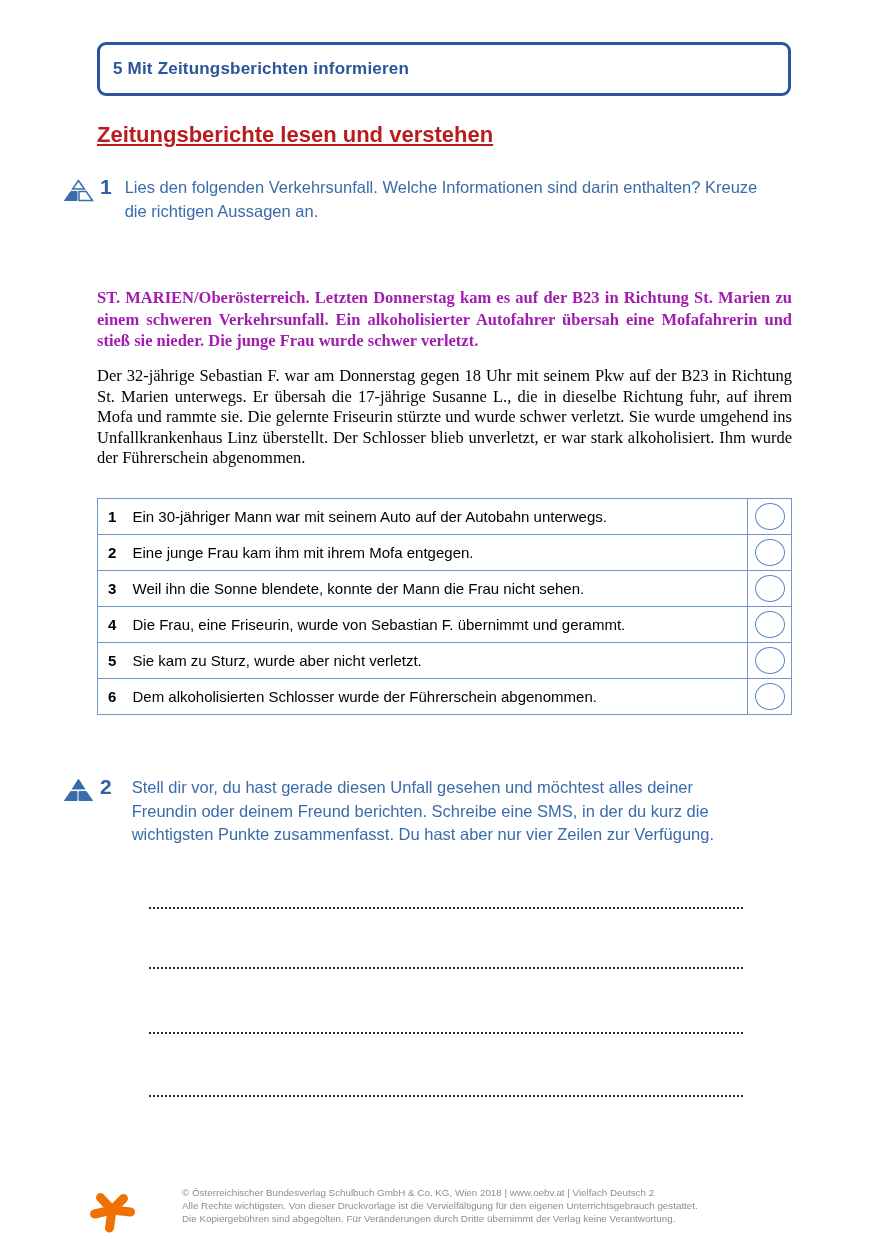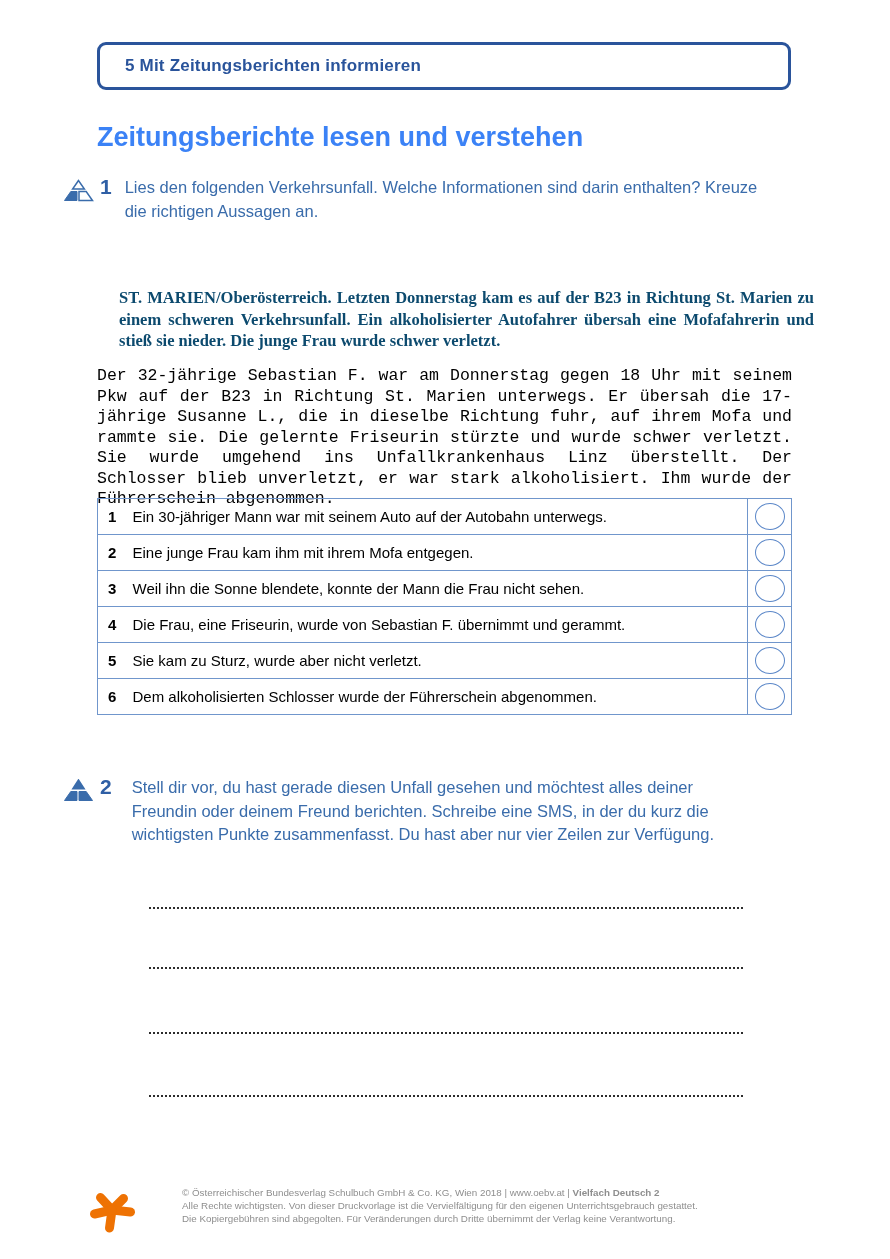"5 Mit Zeitungsberichten informieren" .unit-box { height: 48px -> 54px; padding-left: 25px -> 13px }
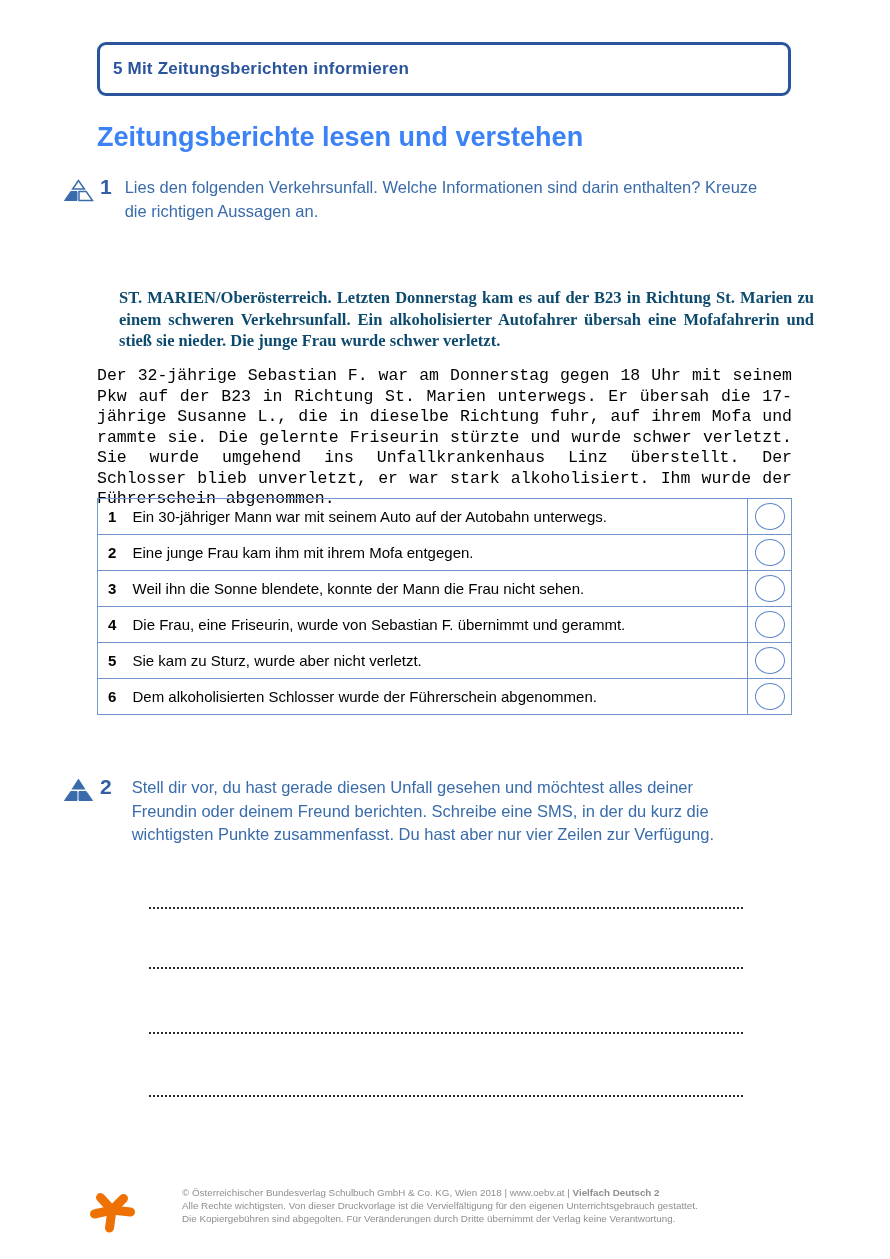"Zeitungsberichte lesen und verstehen" .page-title { color: #3b82f6 -> #b91c1c; font-size: 27px -> 22px; text-decoration: none -> underline }
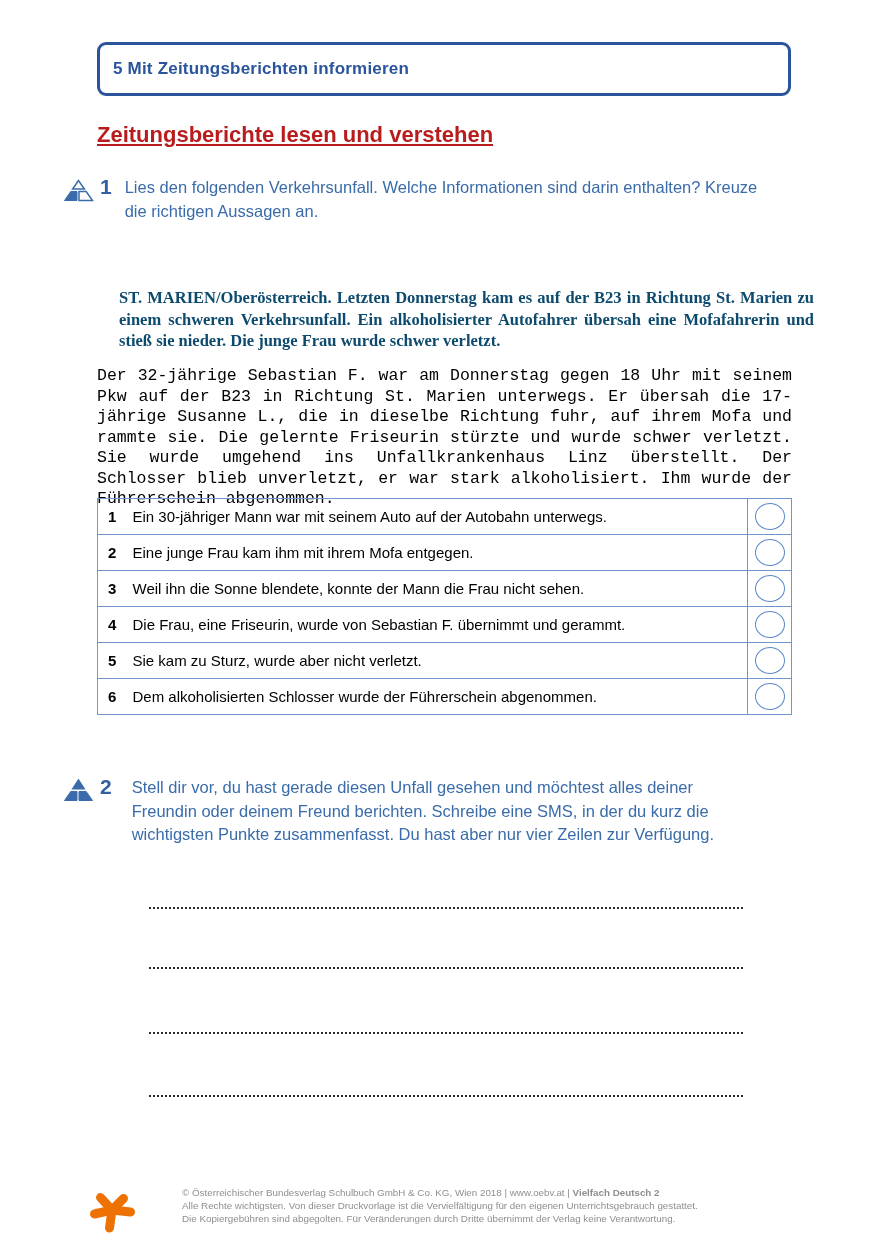"ST. MARIEN/Oberösterreich. Letzten" .article-lead { color: #0c4a6e -> #a21caf; margin-left: 22px -> none }
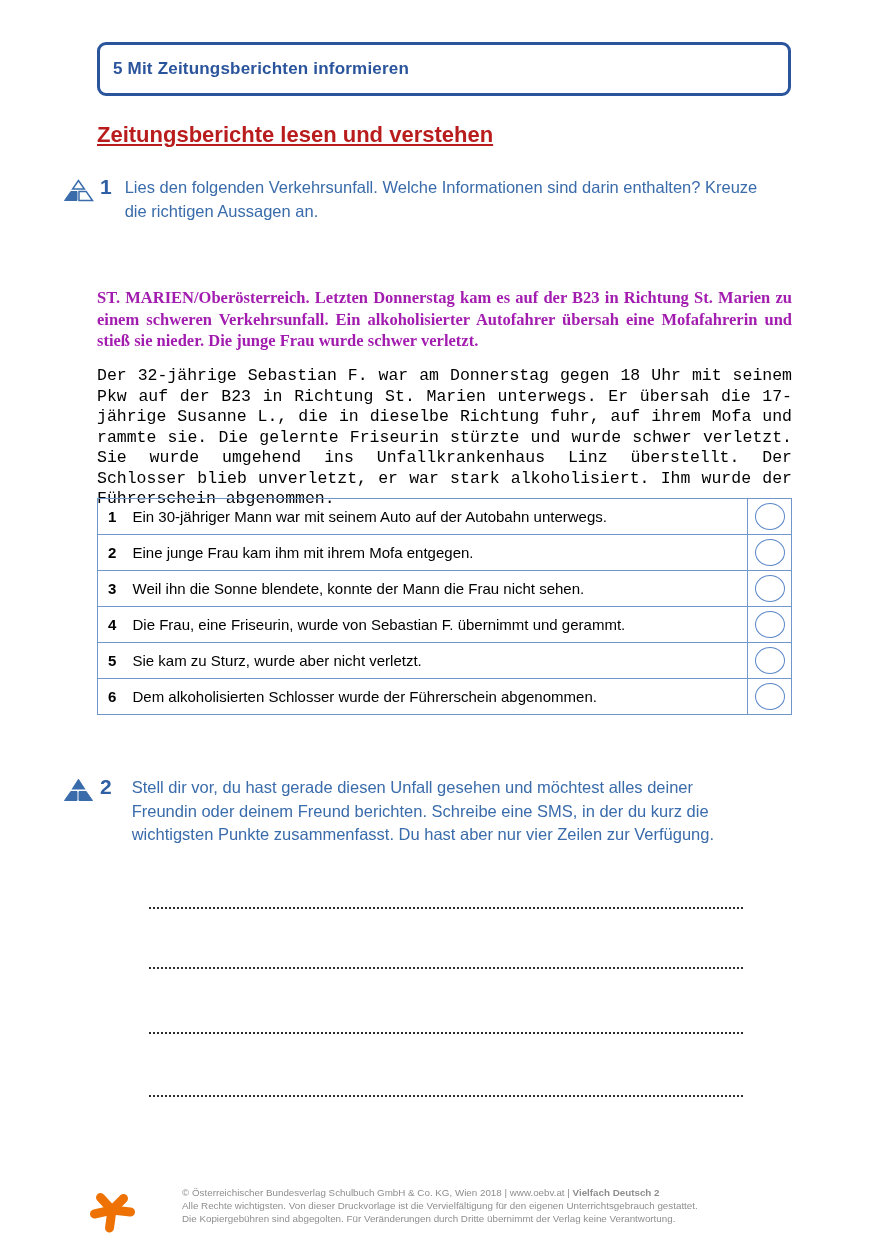"Der 32-jährige Sebastian F. war" .article-body { font-family: Liberation Mono, monospace -> Liberation Serif, serif }
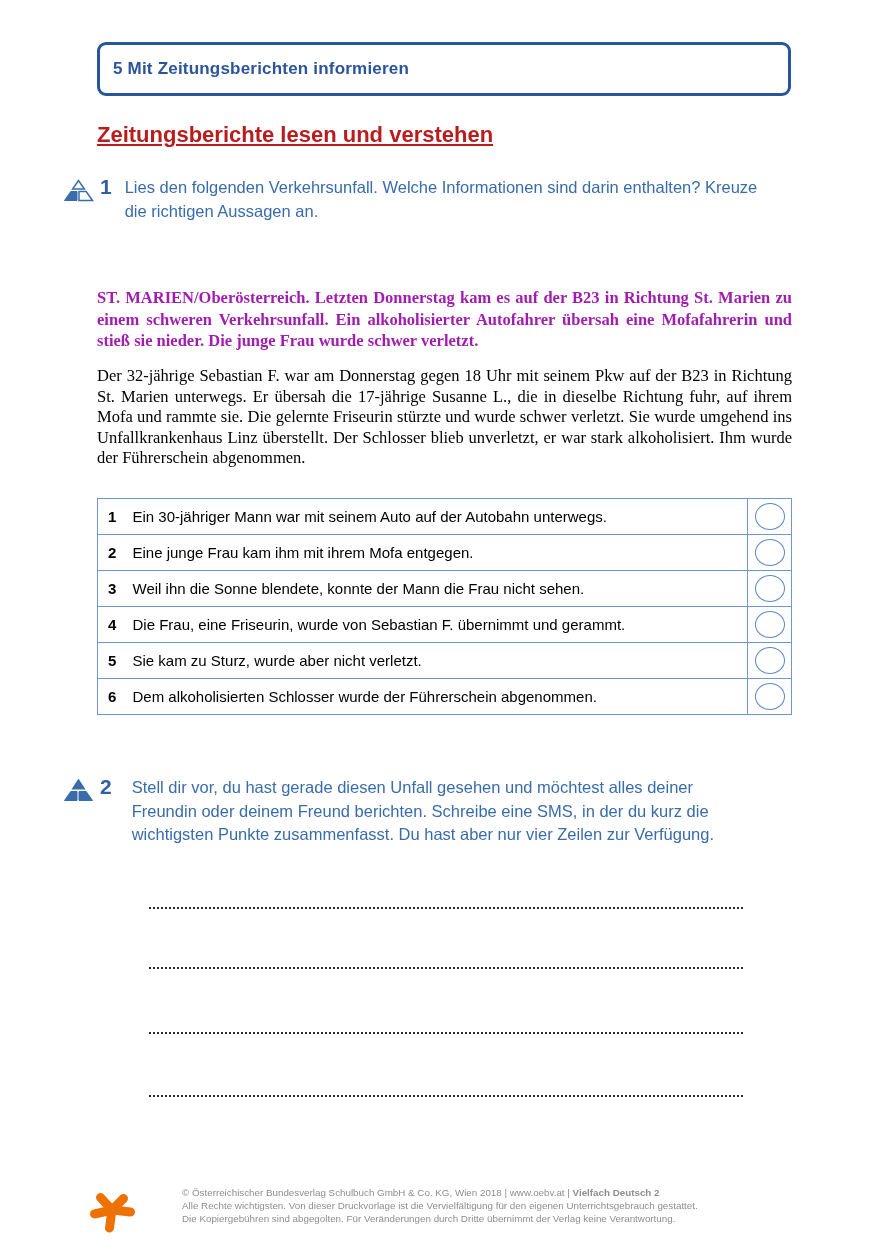"Vielfach Deutsch 2" .footer-text .bold { font-weight: bold -> normal }
